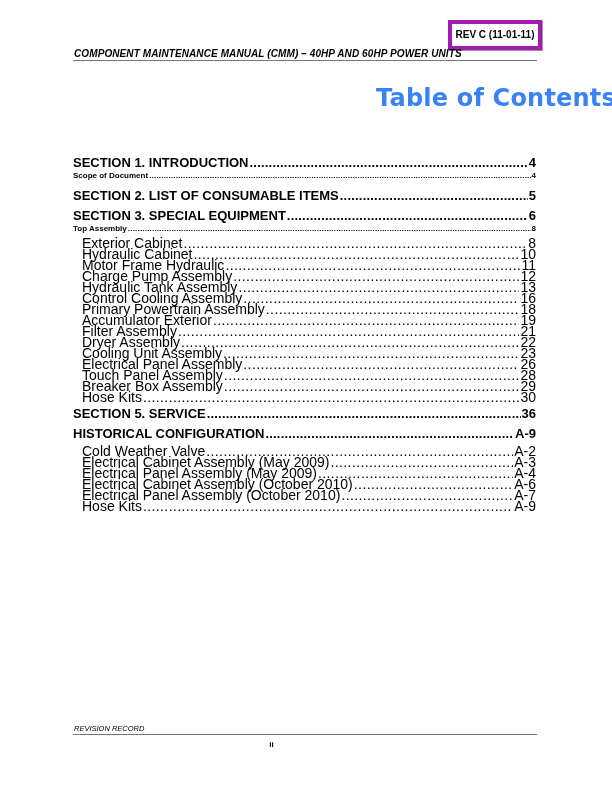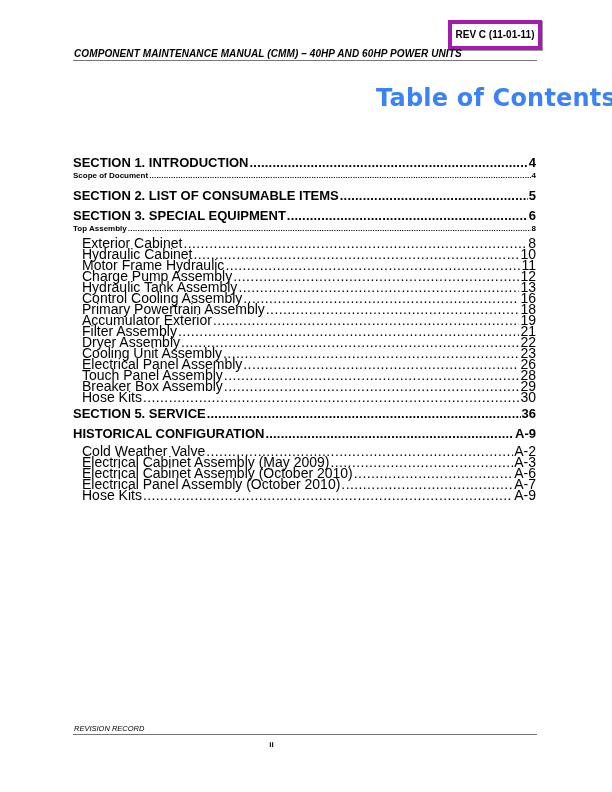"Electrical Panel Assembly (May 2009)" div.row { html: none -> <div> <span>Electrical Panel Assembly (May 2009)</span> <span></span> <span>A-4</span> </div> }
